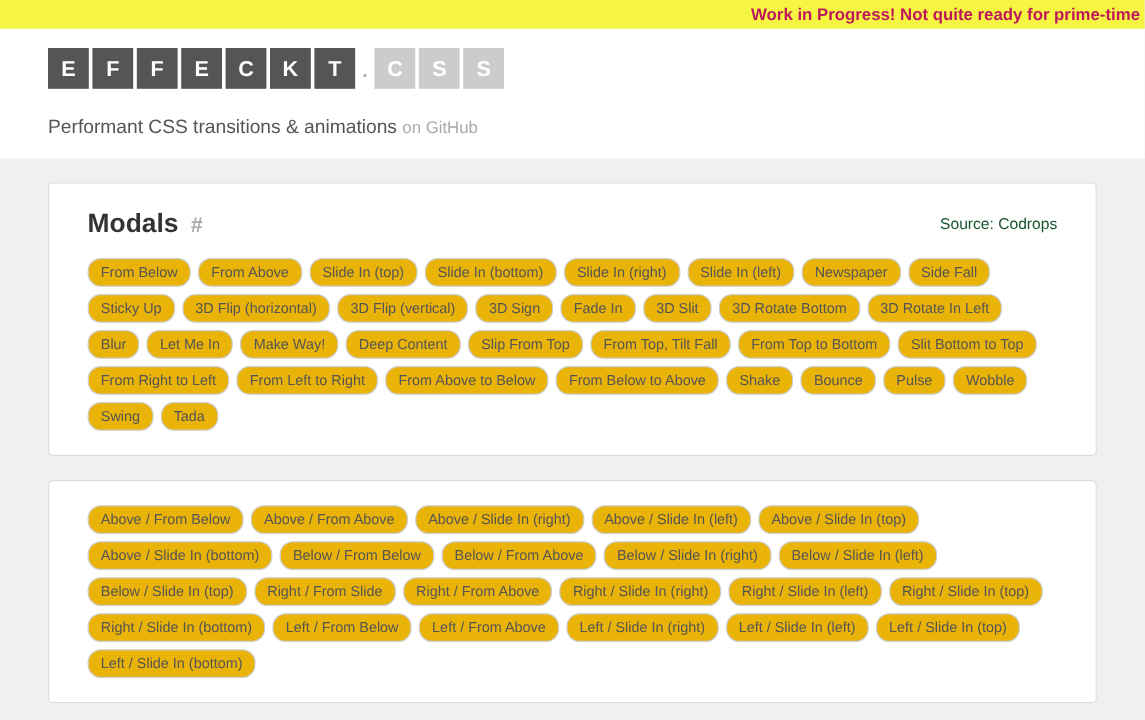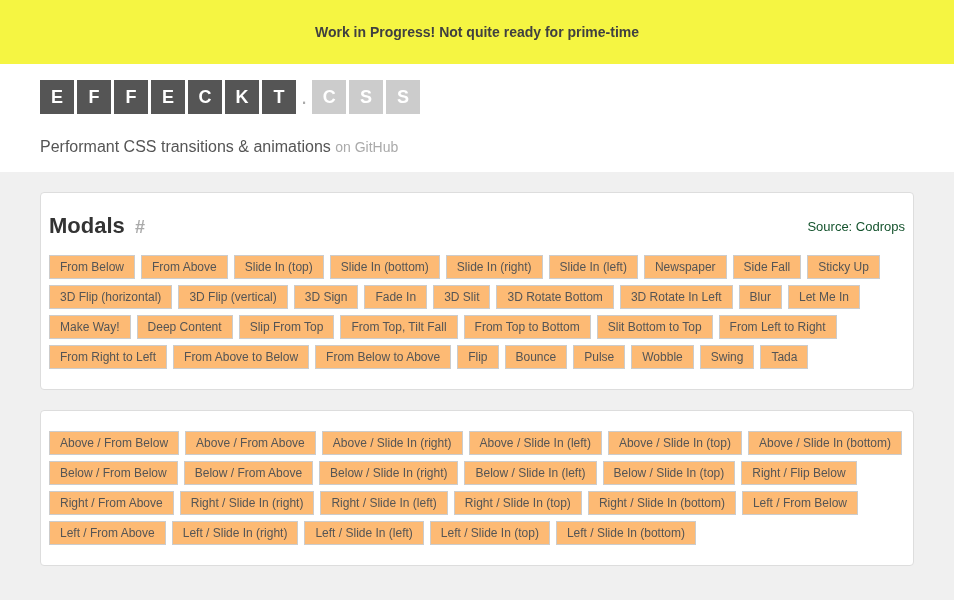"Work in Progress! Not quite" .banner { color: #404040 -> #be185d; padding: 24px -> 4px; text-align: center -> right }
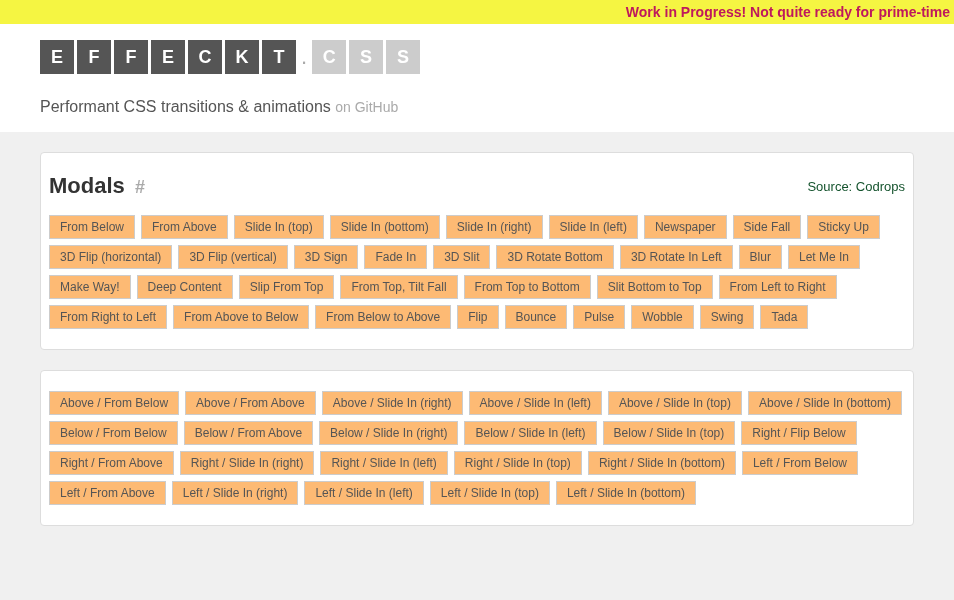"Modals #" .section-card { padding: 20px 8px -> 20px 32px }
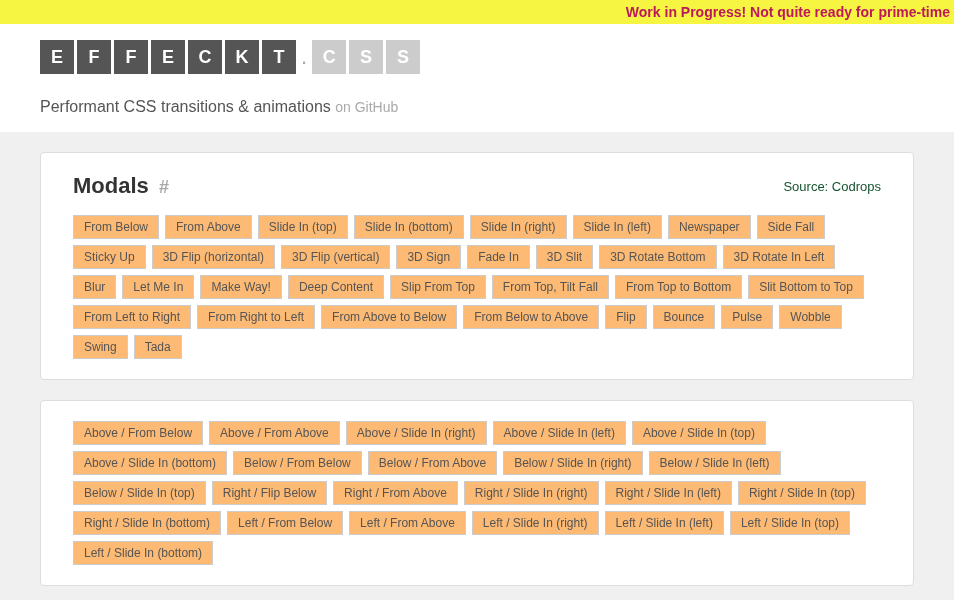"From Below" .tag { background: #fdba74 -> #eab308; border-radius: 0 -> 11px }
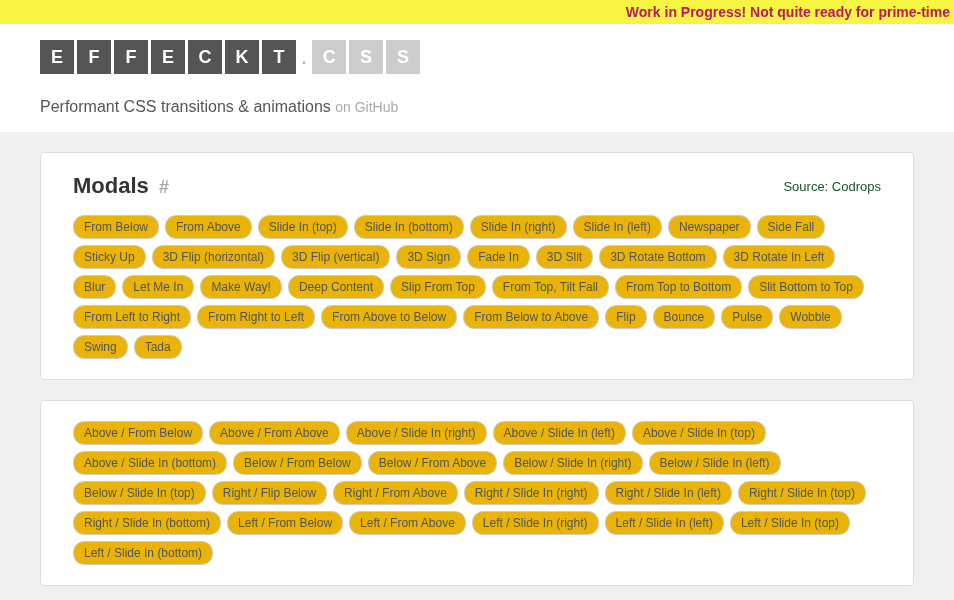"From Left to Right" button.tag { order: before "From Right to Left" -> after "From Right to Left" }
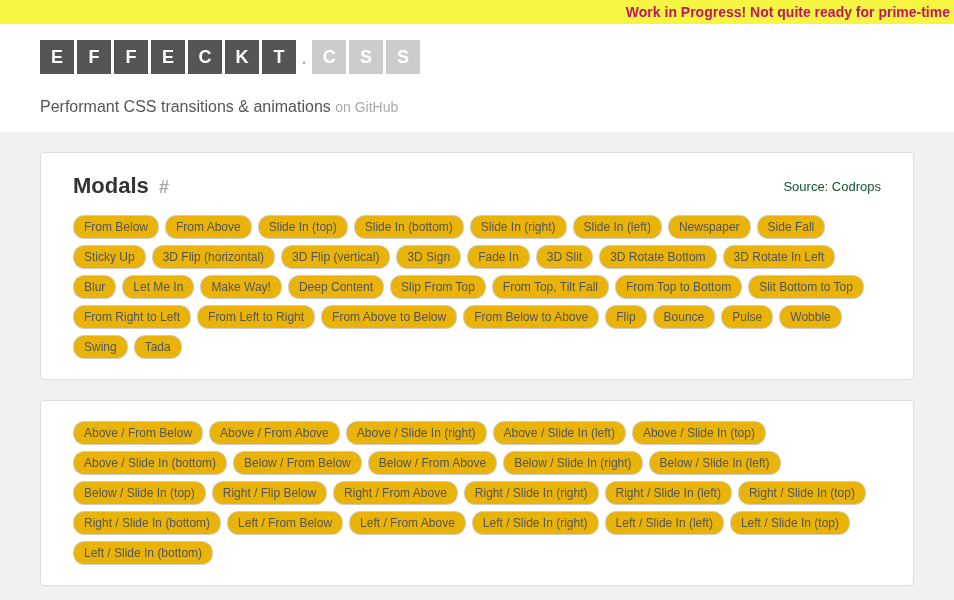"Flip" button.tag { text: Flip -> Shake }
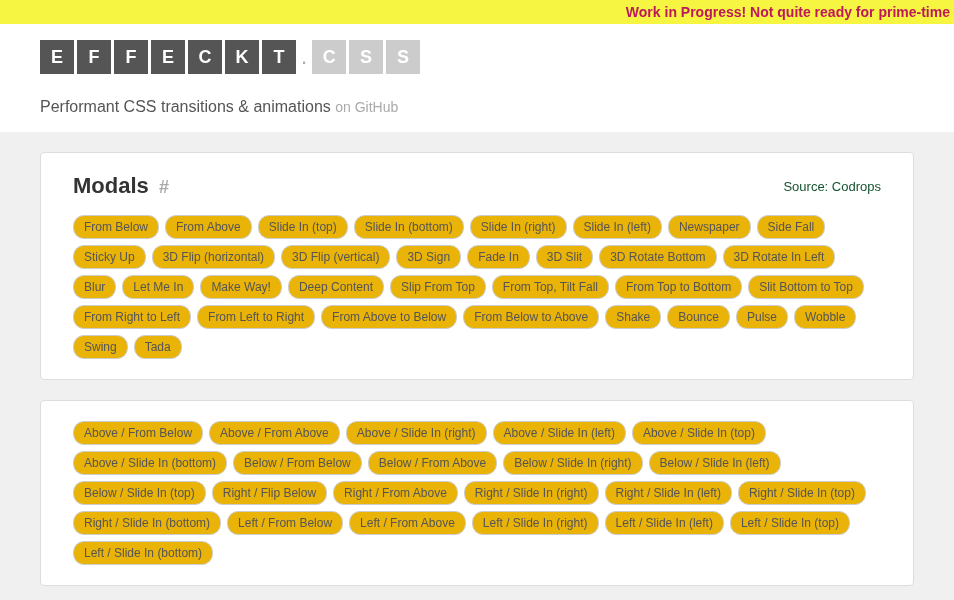"Right / Flip Below" button.tag { text: Flip Below -> From Slide }
